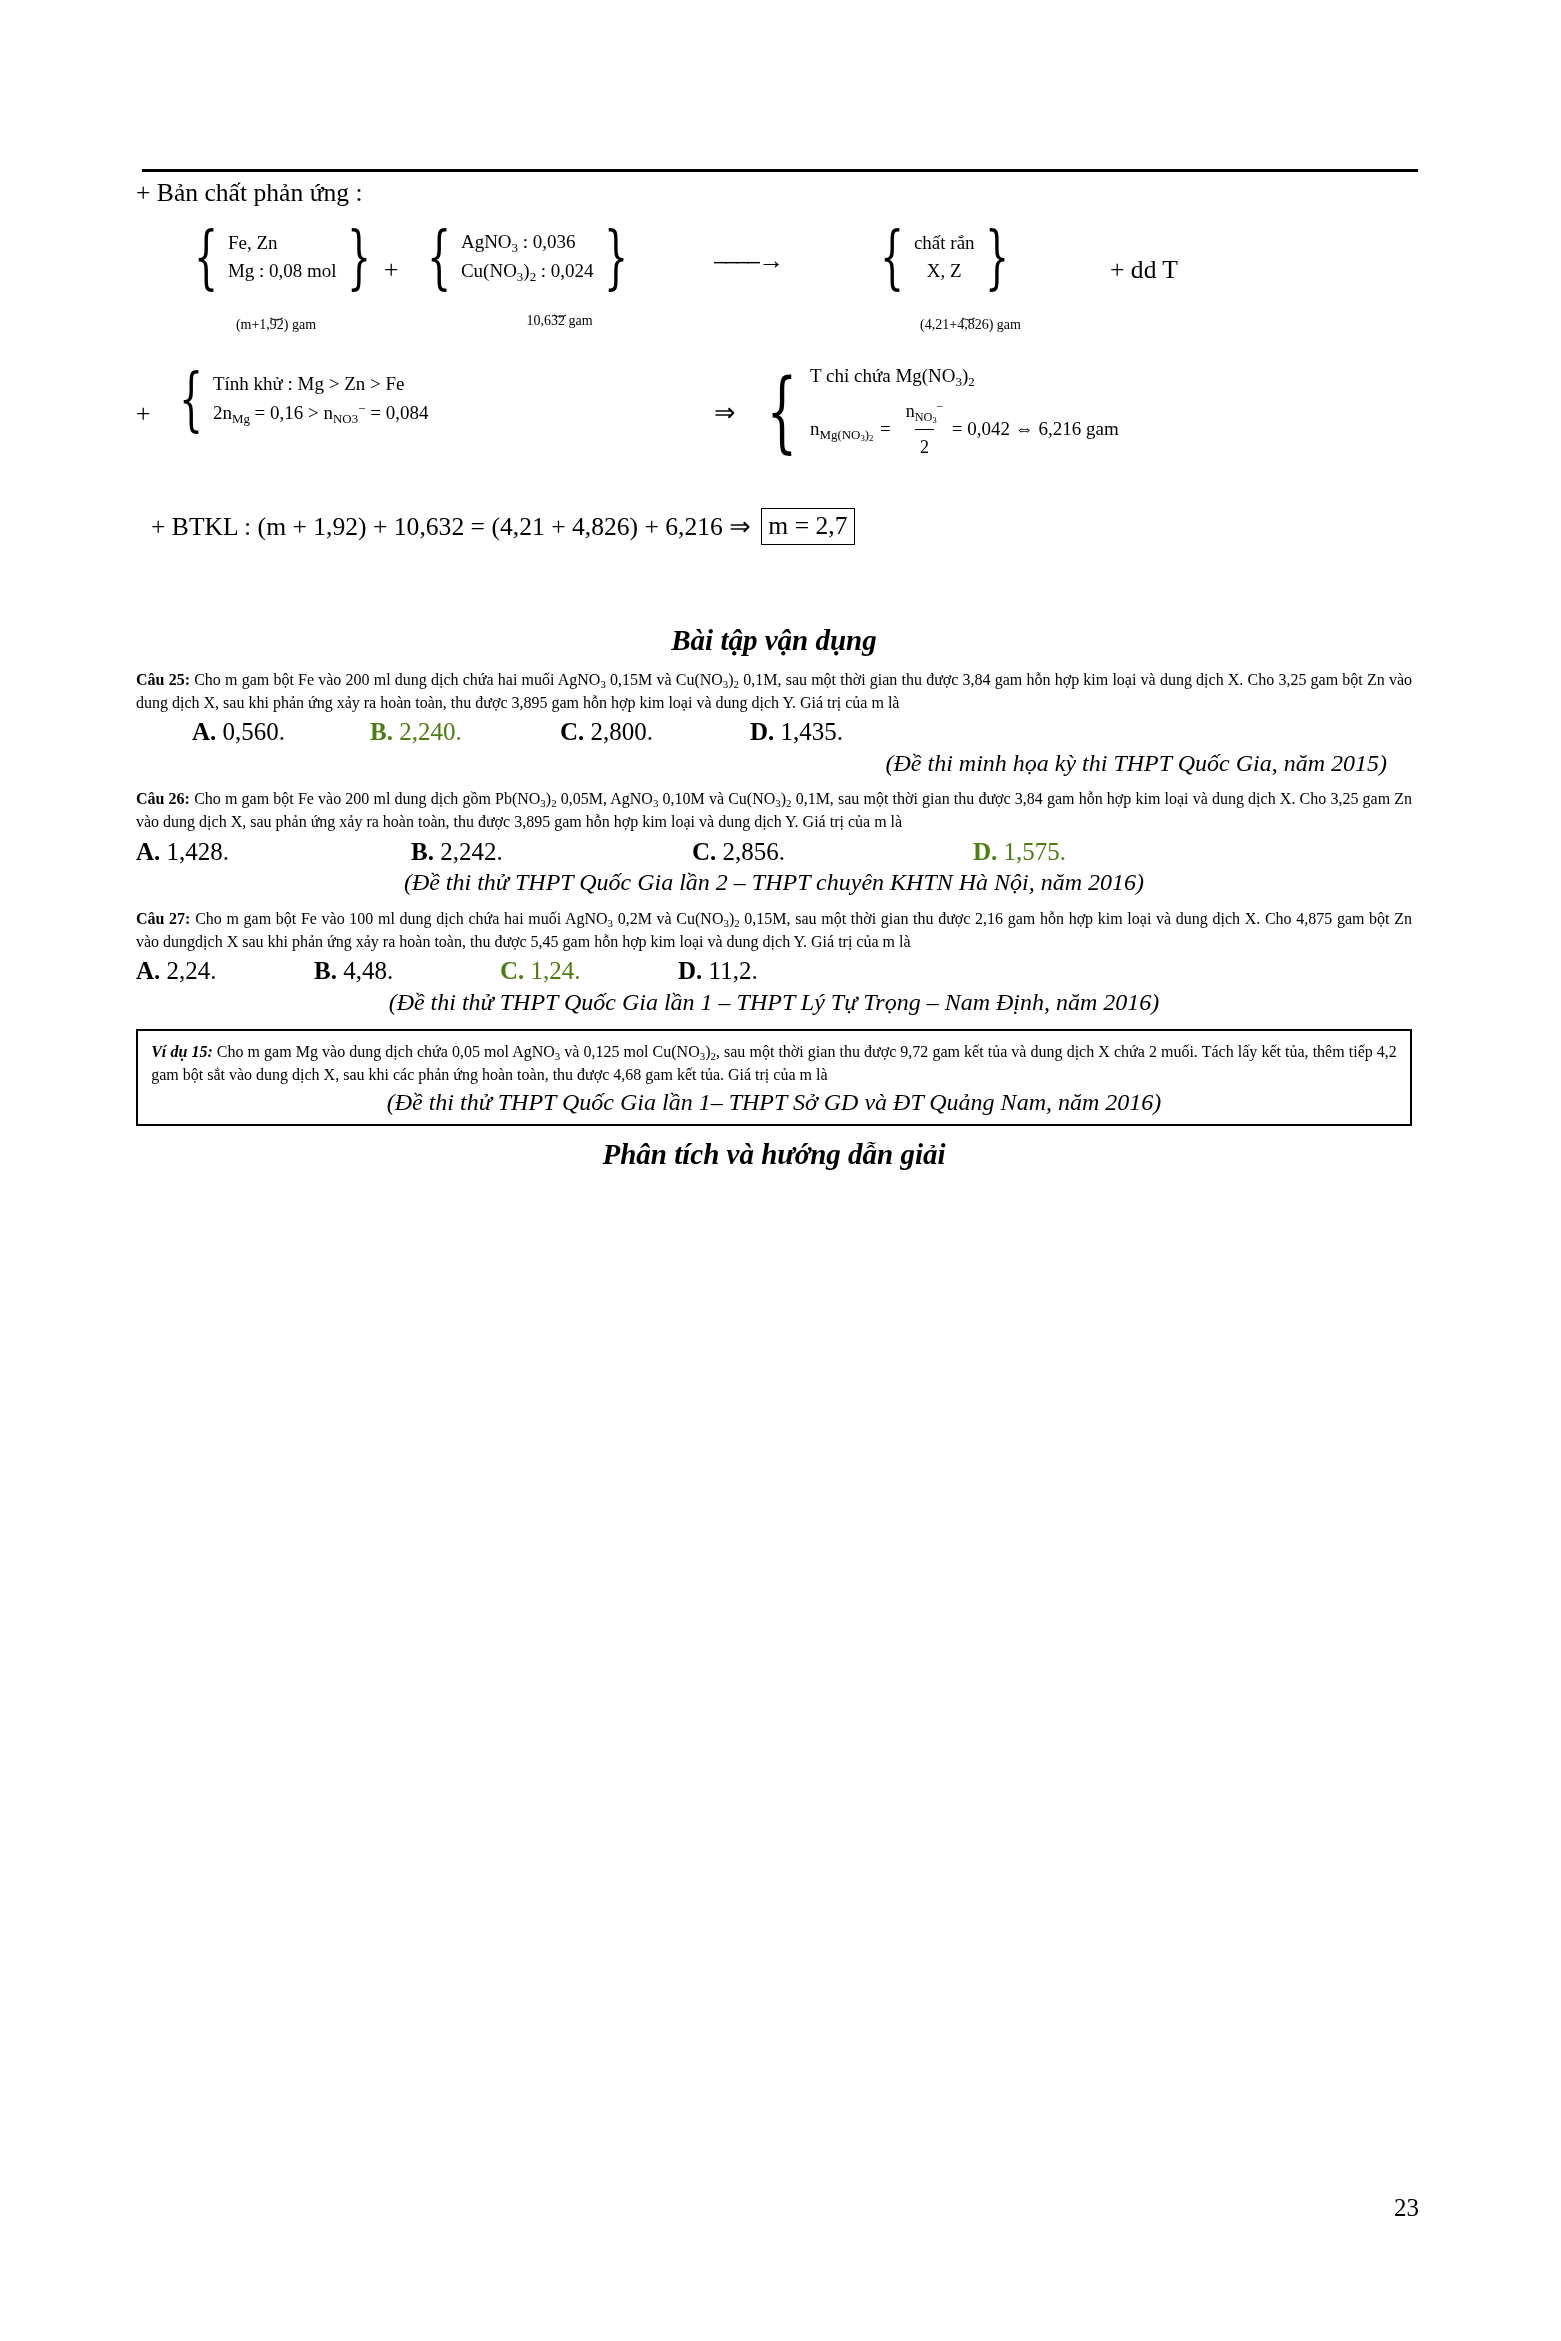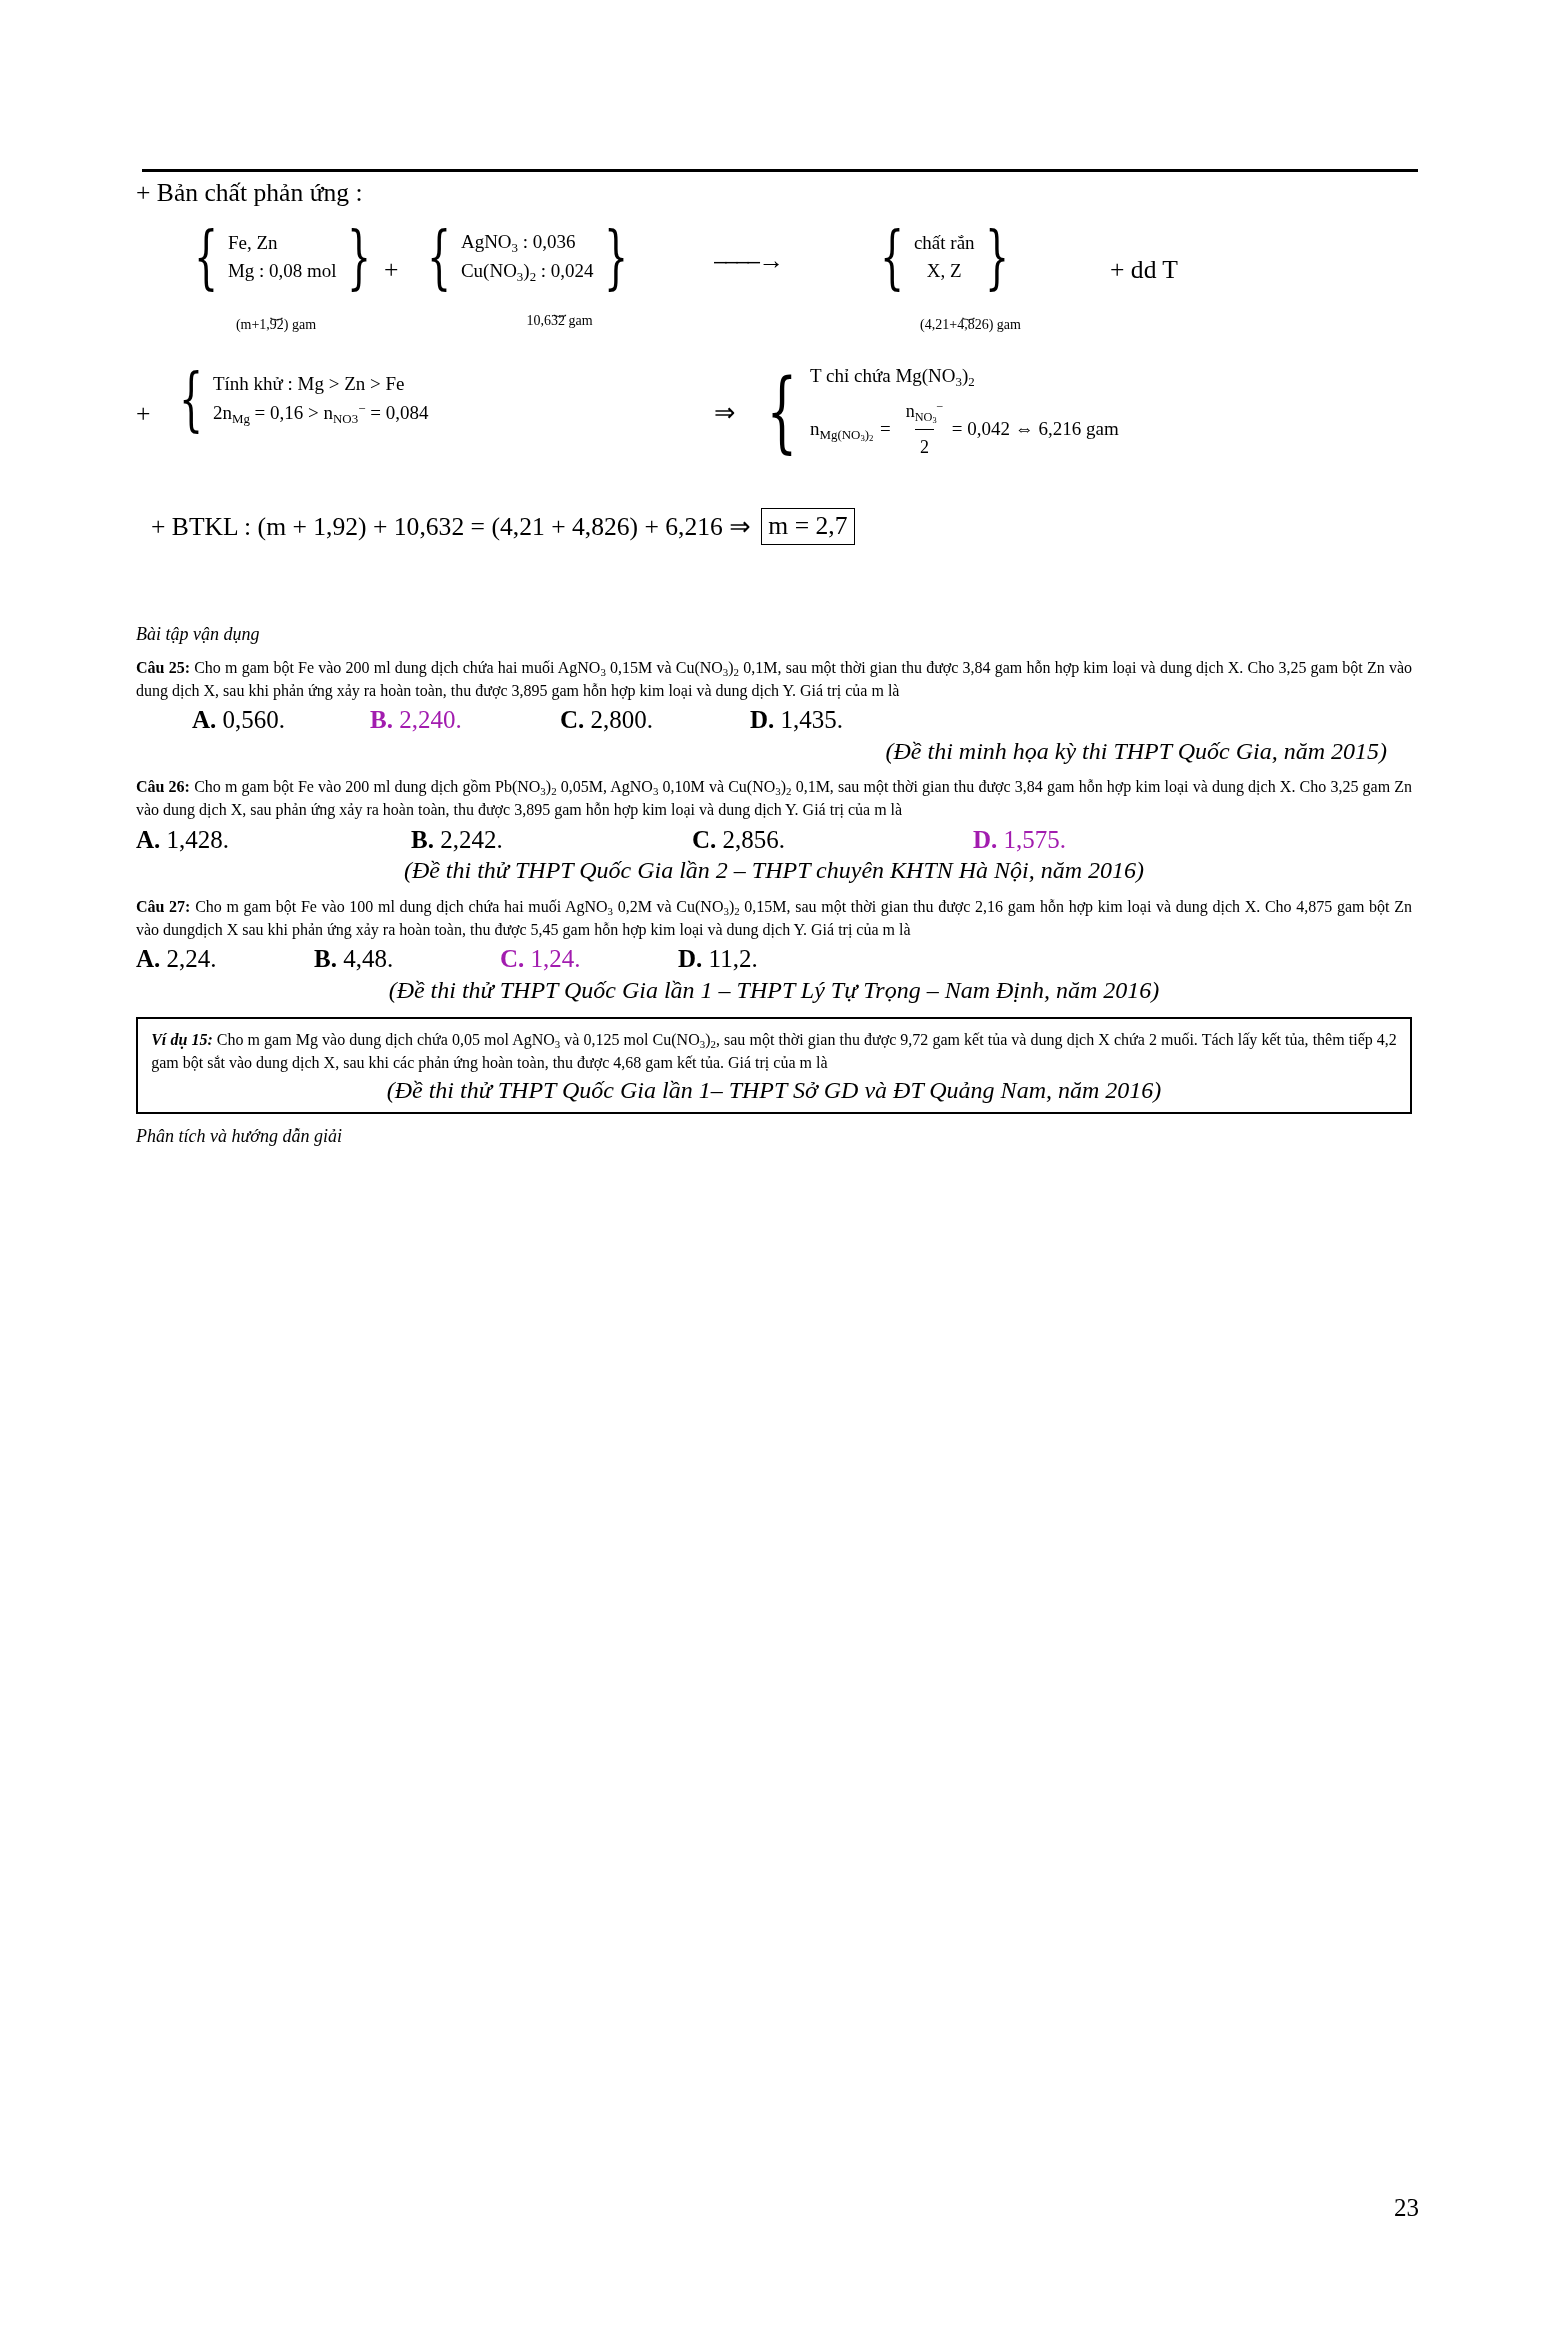"Bài tập vận dụng" .section-title { font-size: 18px -> 29px; font-weight: normal -> bold; text-align: none -> center }
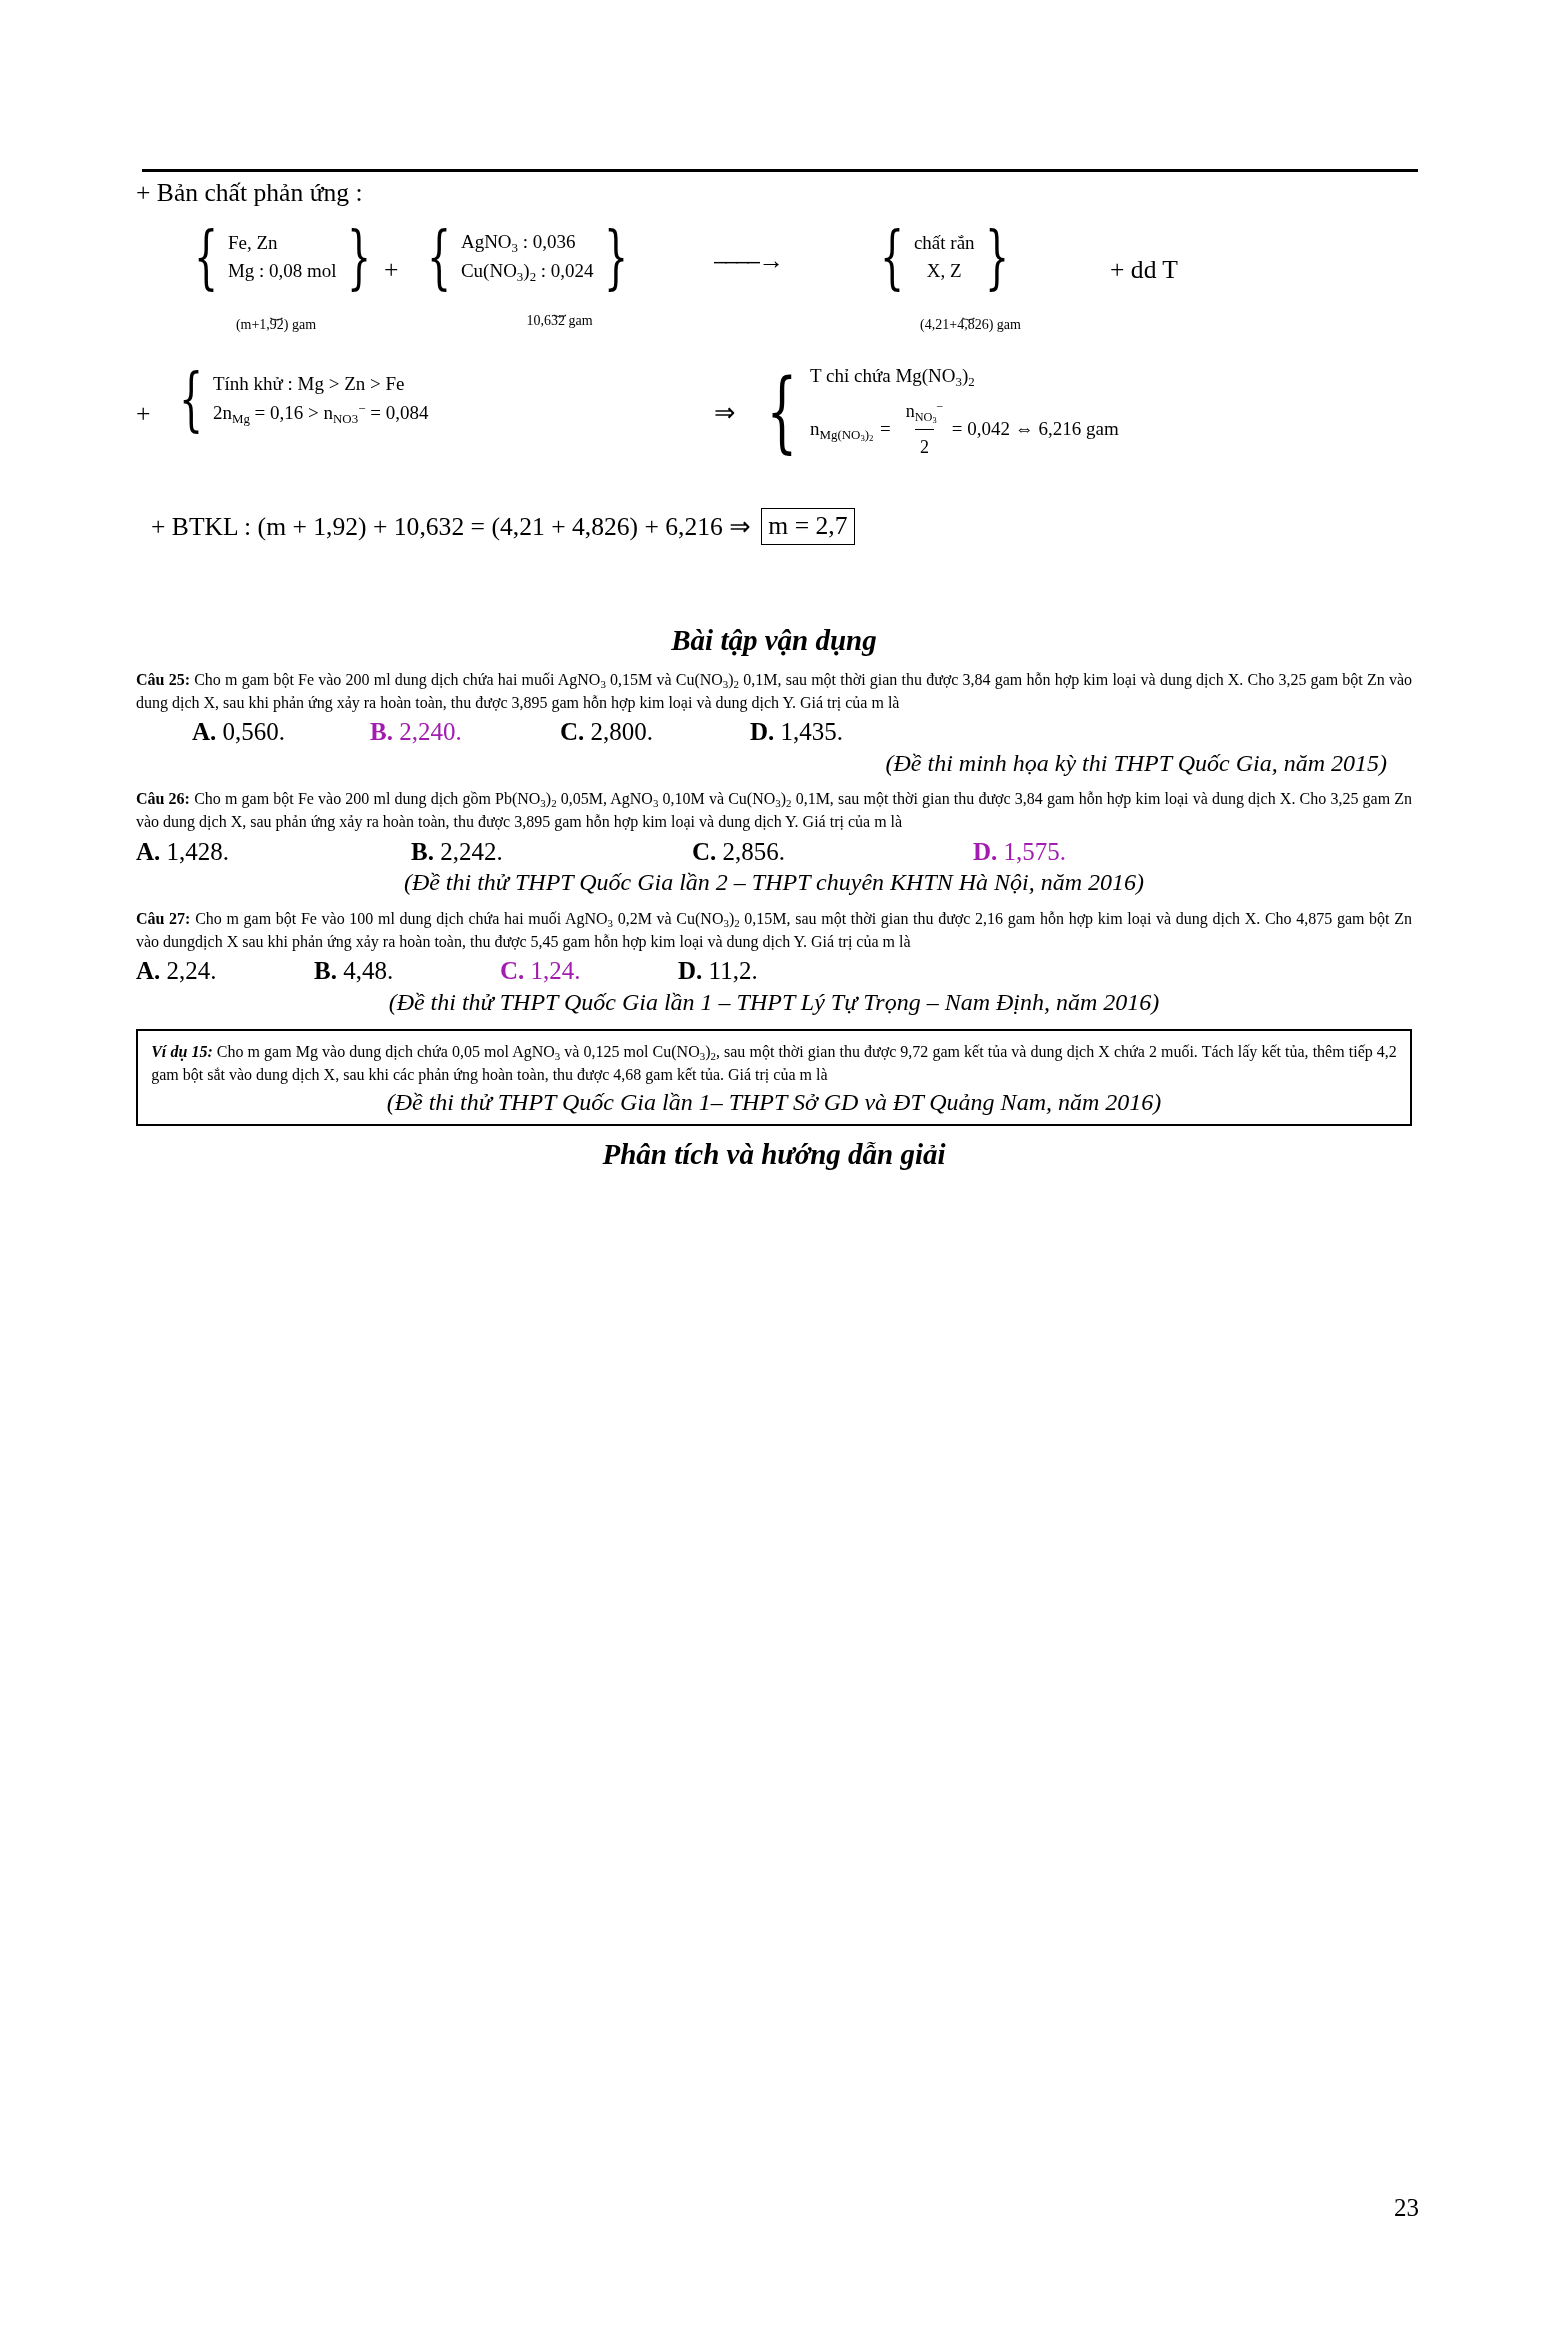"B. 2,240." .red { color: #a21caf -> #4d7c0f }
